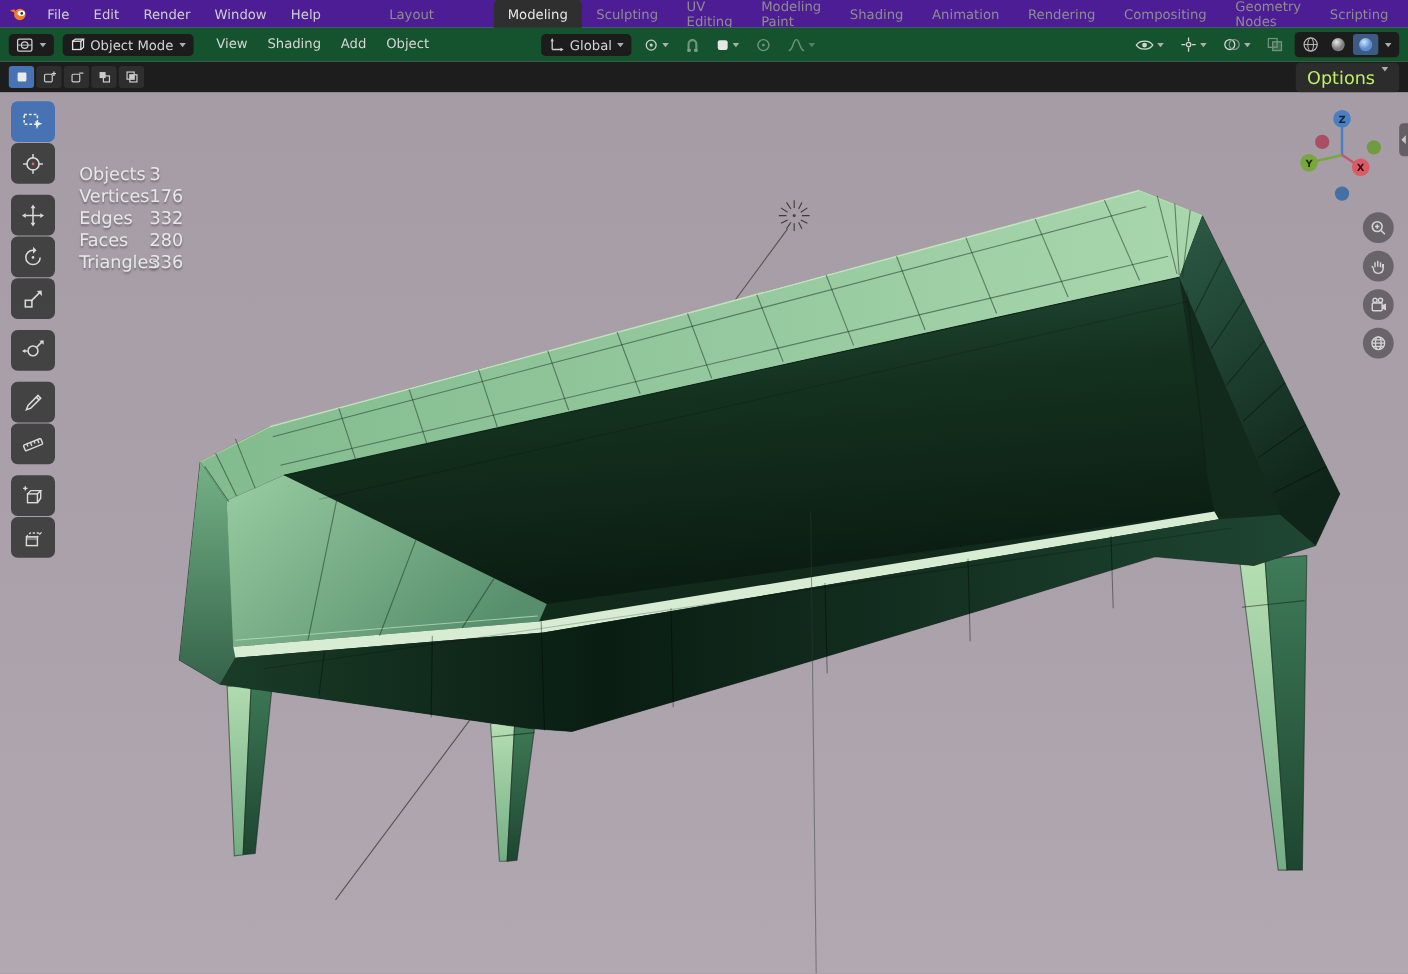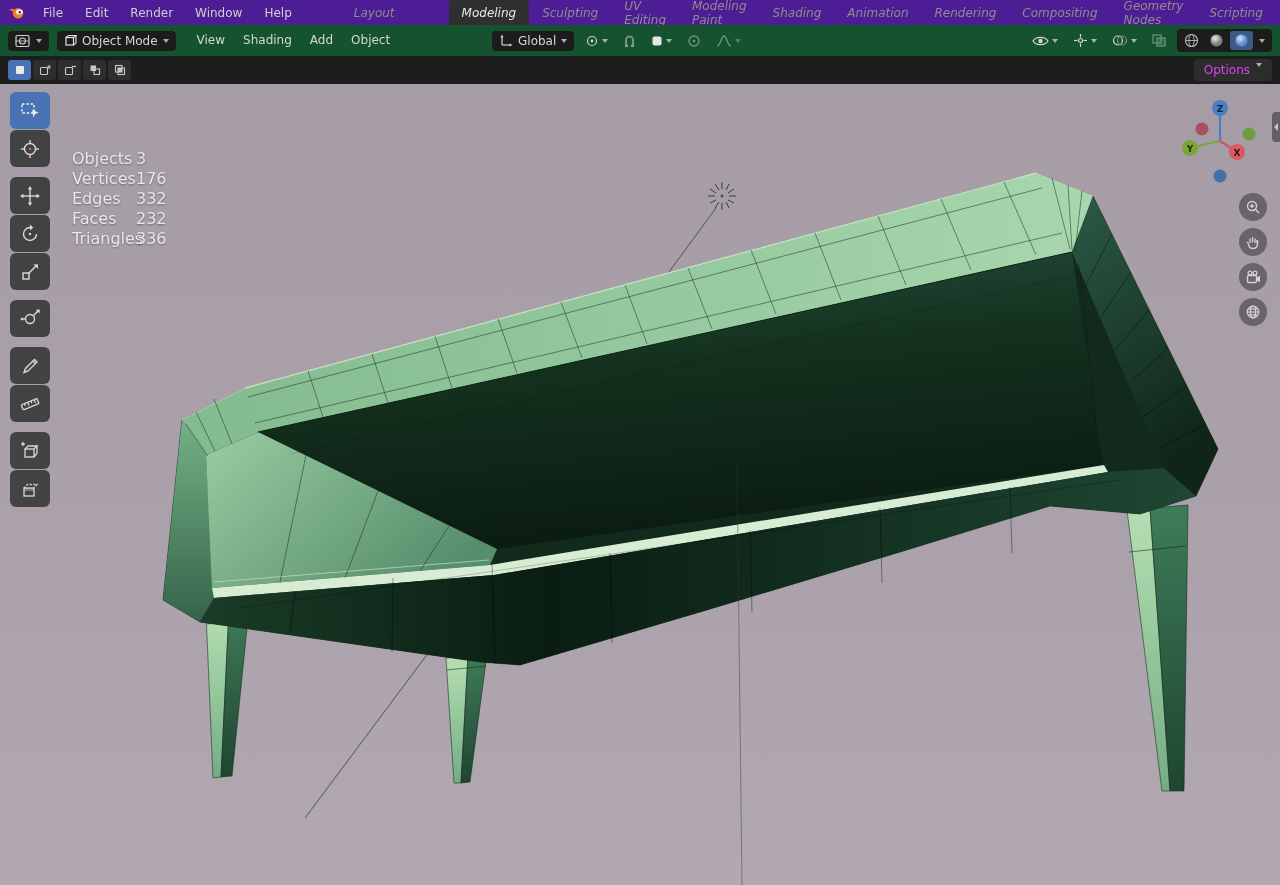"Layout" .tab { font-style: italic -> none }
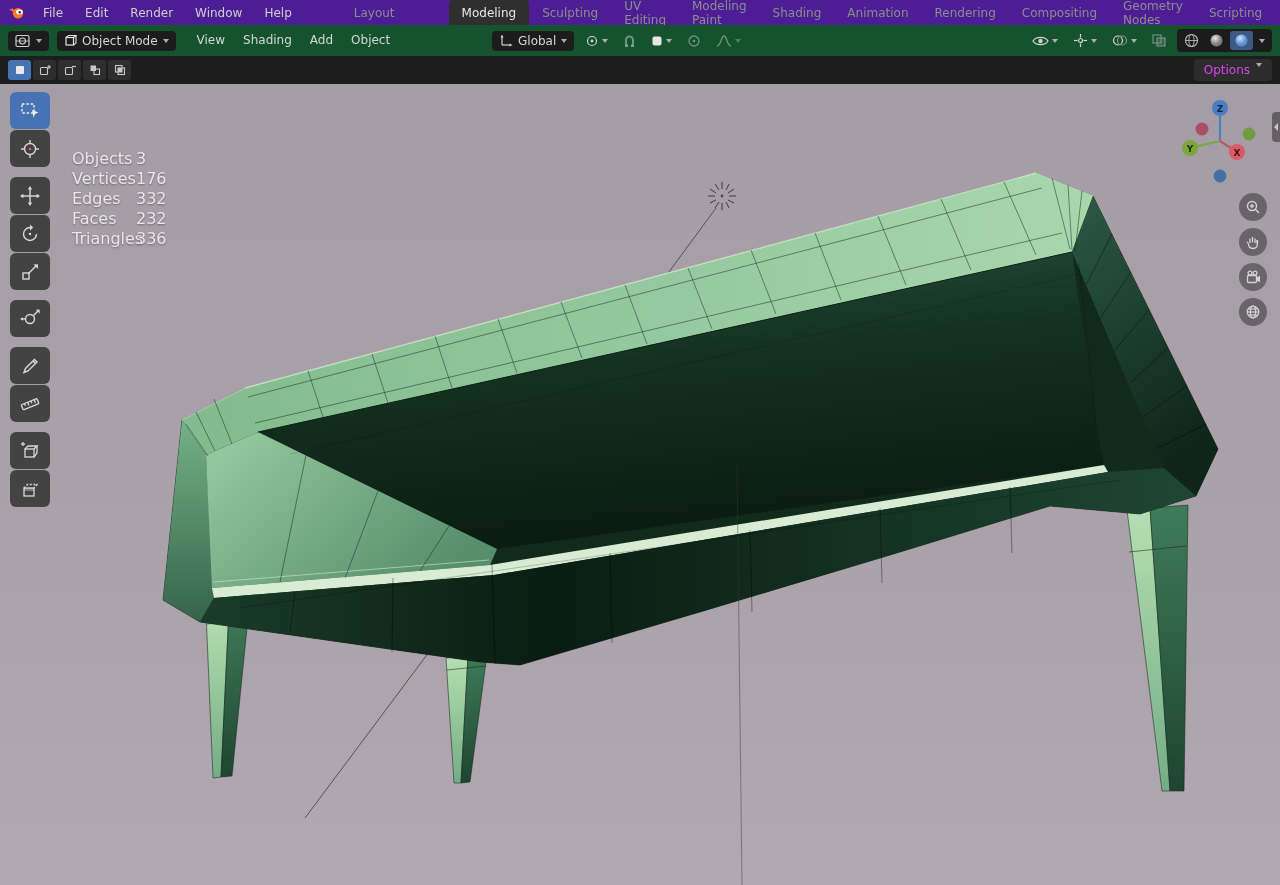"Options" .options-pill { color: #d946ef -> #bef264; font-size: 12px -> 16px }
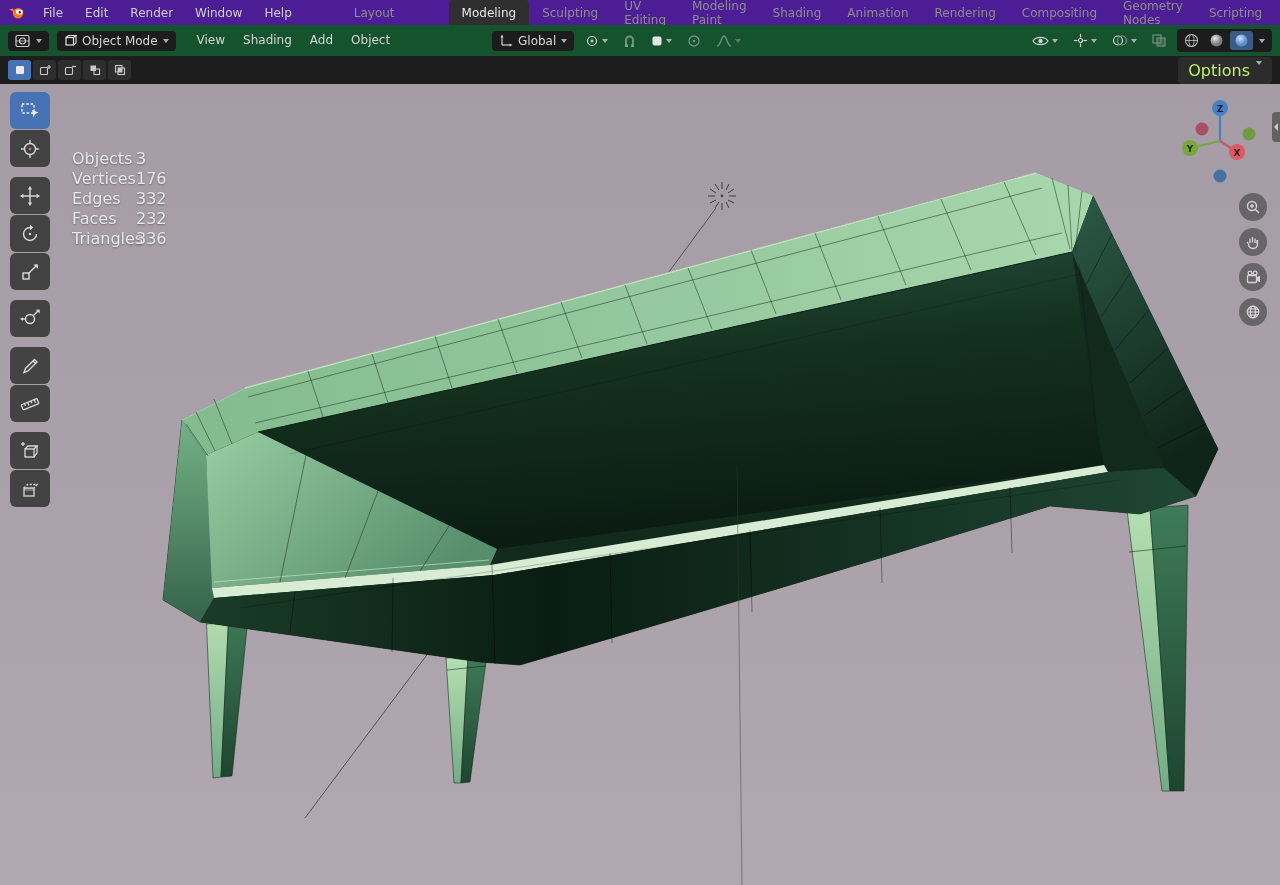"232" span { text: 232 -> 280 }
